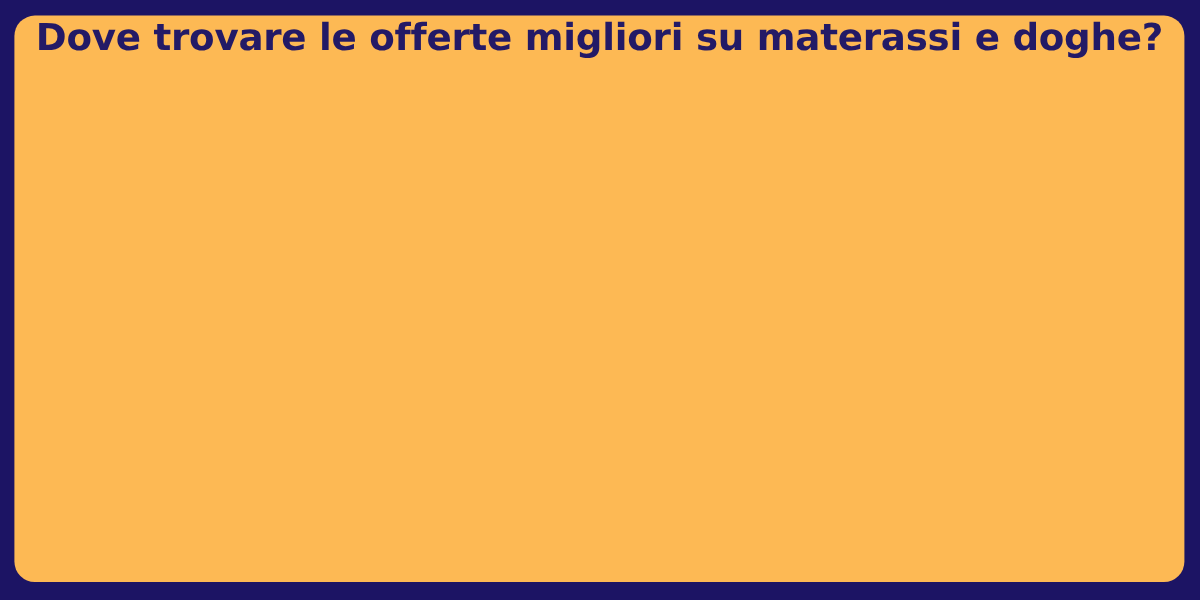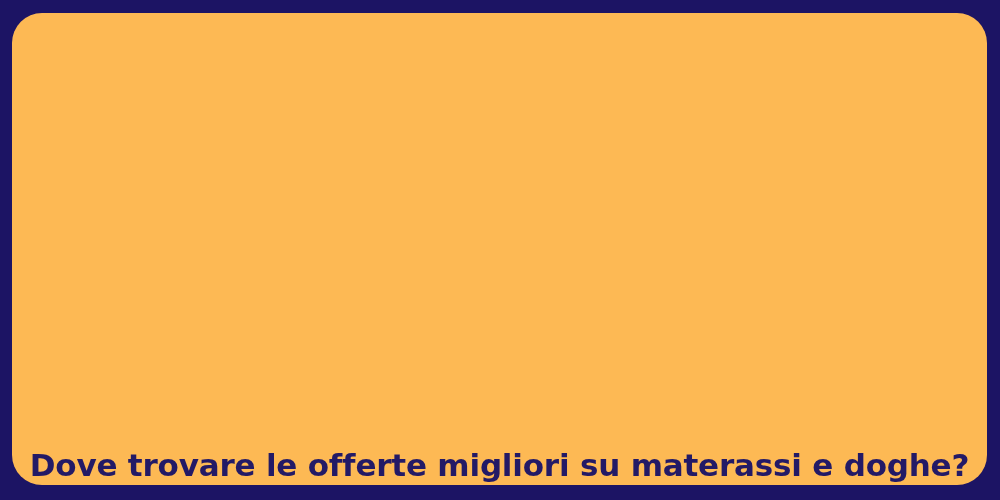"Dove trovare le offerte migliori" .banner-card { align-items: flex-end -> flex-start; border-radius: 30px -> 17px }
